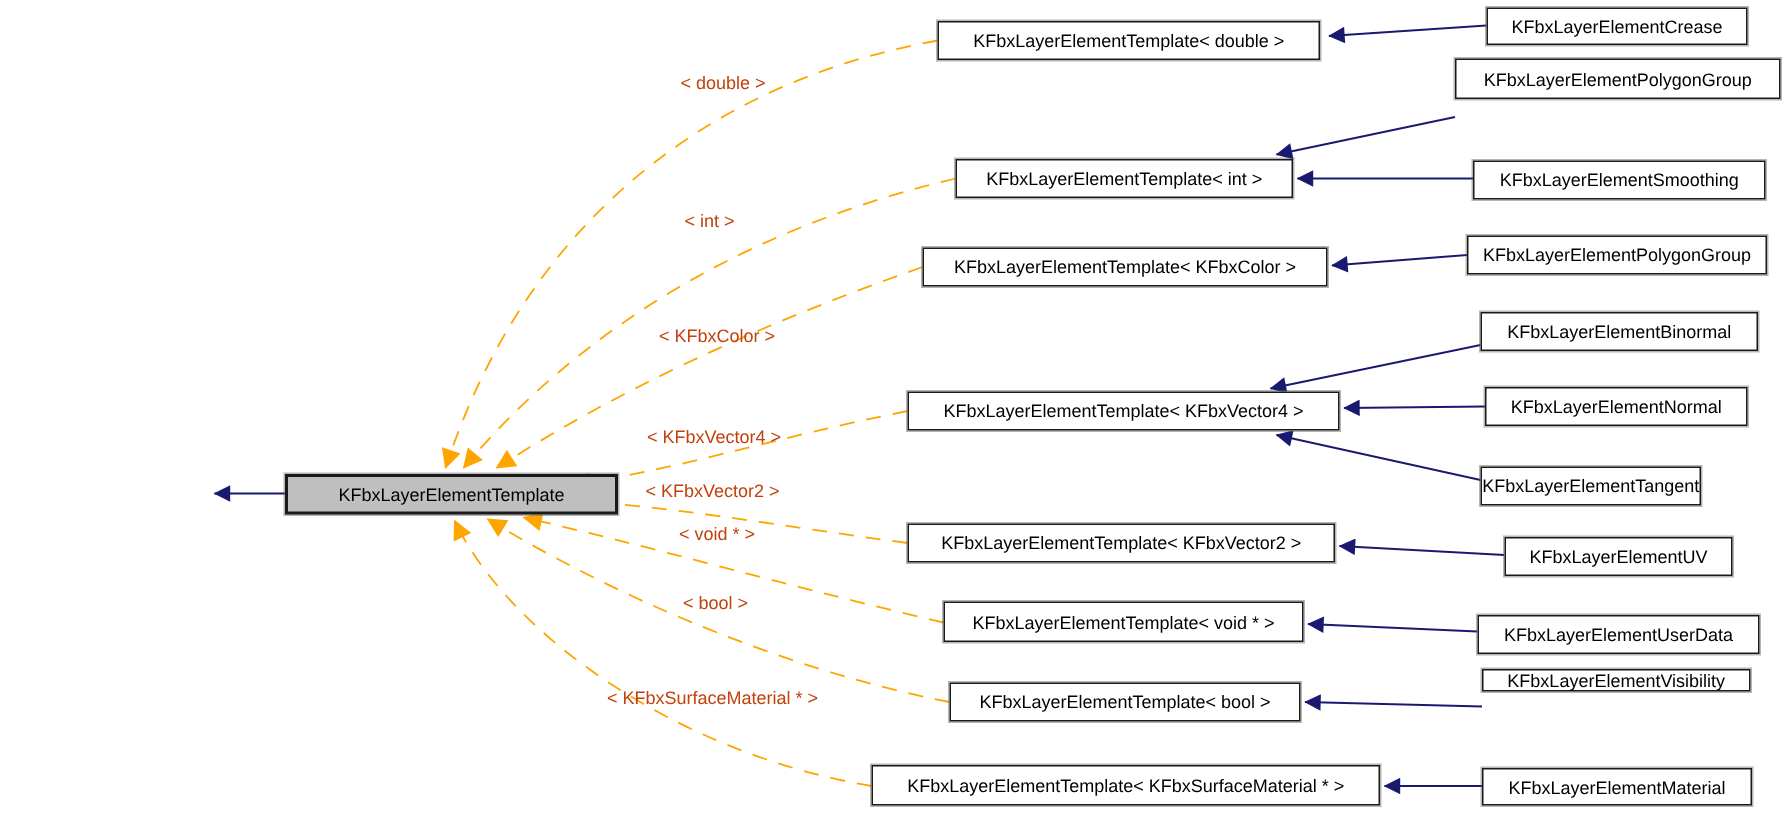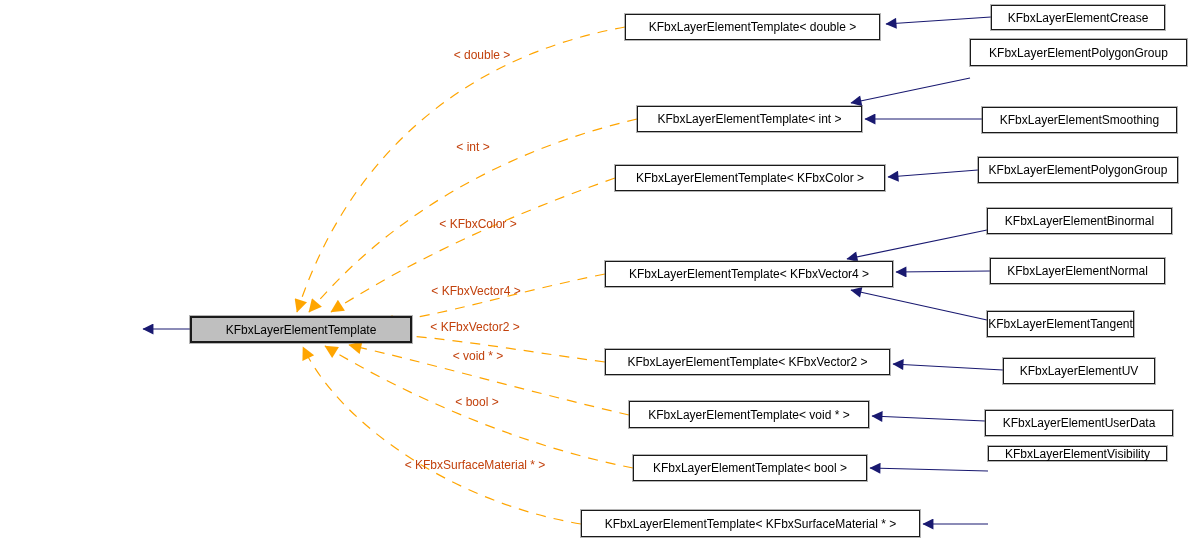"KFbxLayerElementMaterial" div.node { html: none -> <div>KFbxLayerElementMaterial</div> }
